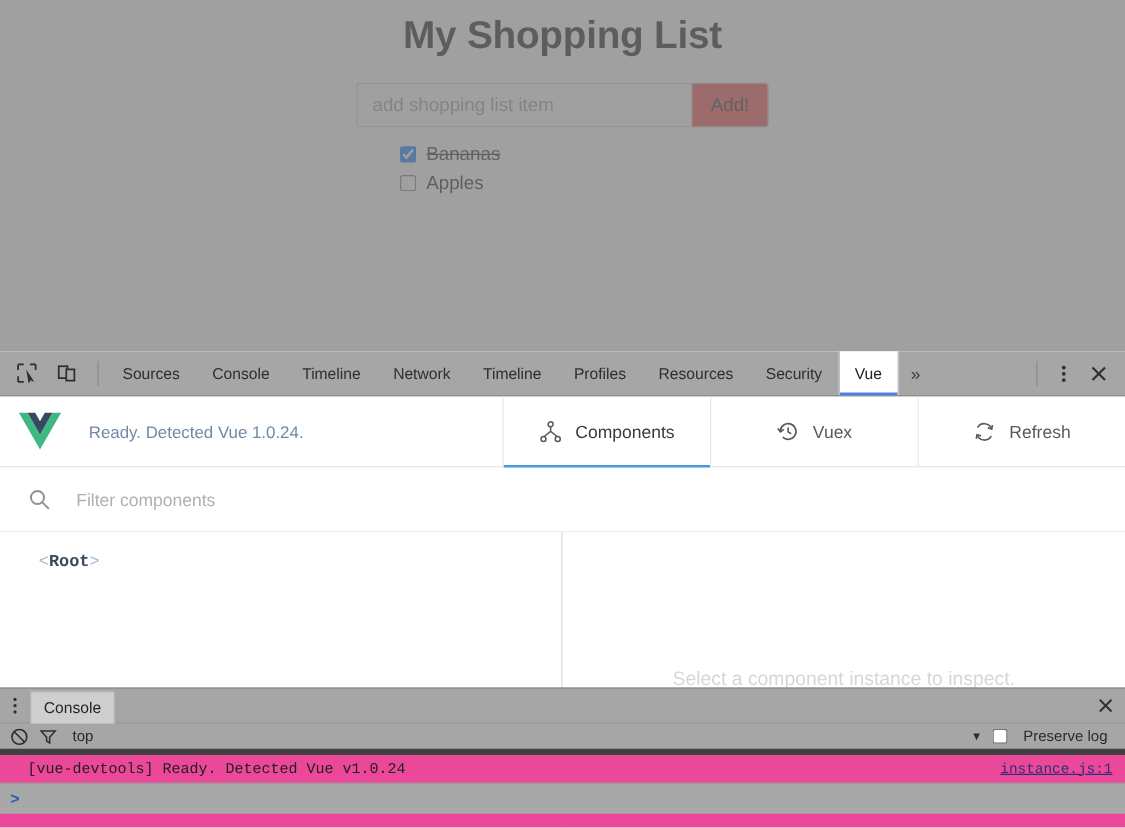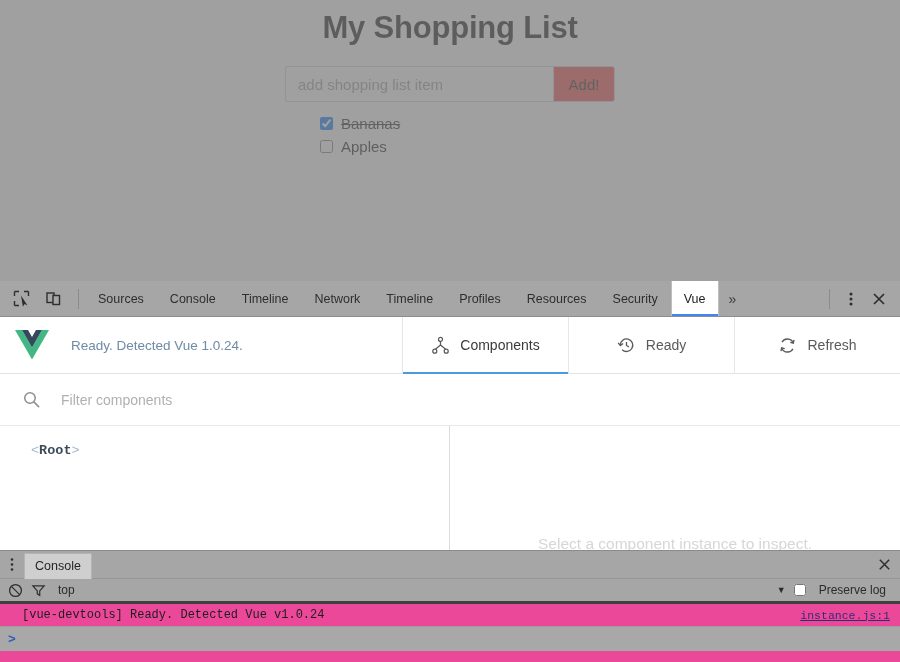"Ready" span { text: Ready -> Vuex }
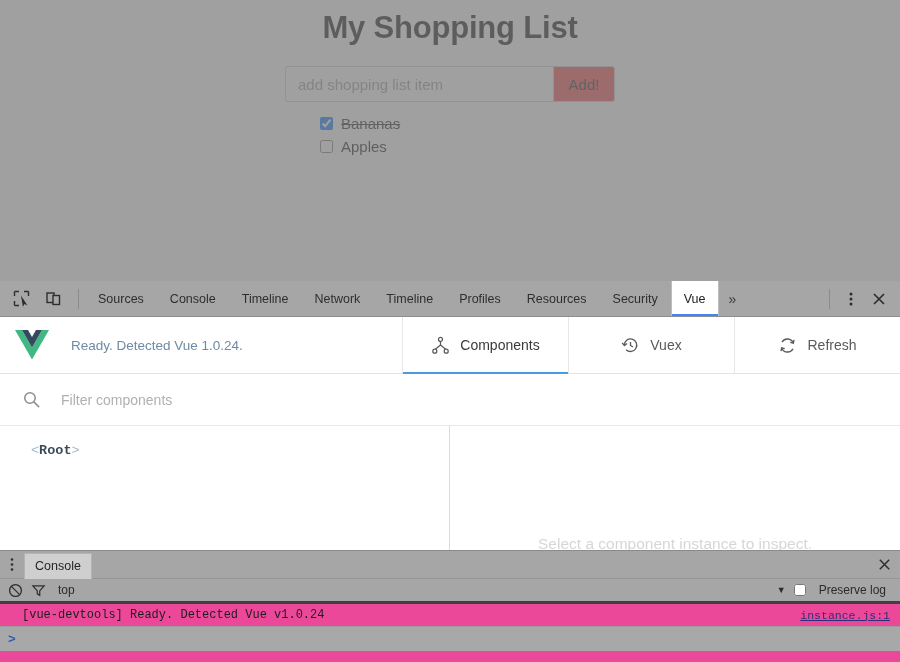"top" .console-filterbar { border-bottom: 3px solid #404040 -> 5px solid #404040 }
